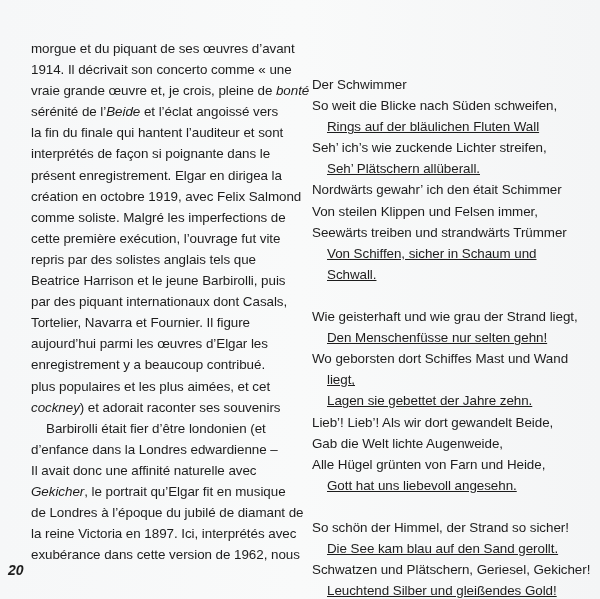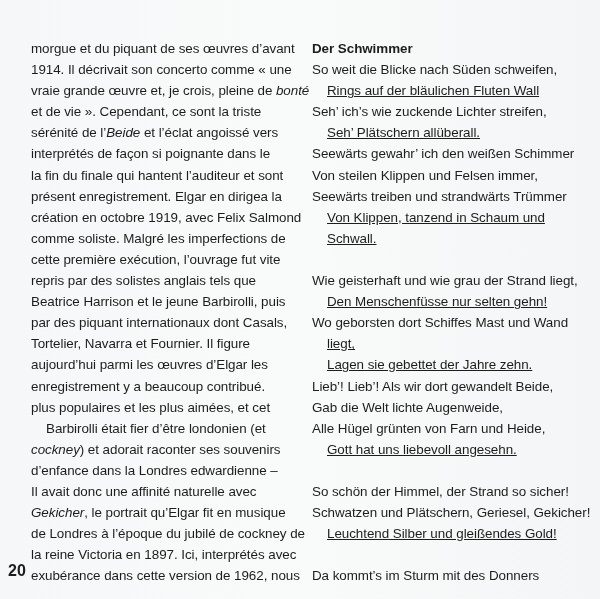"Der Schwimmer" .title { font-weight: bold -> normal; margin-top: none -> 36px }
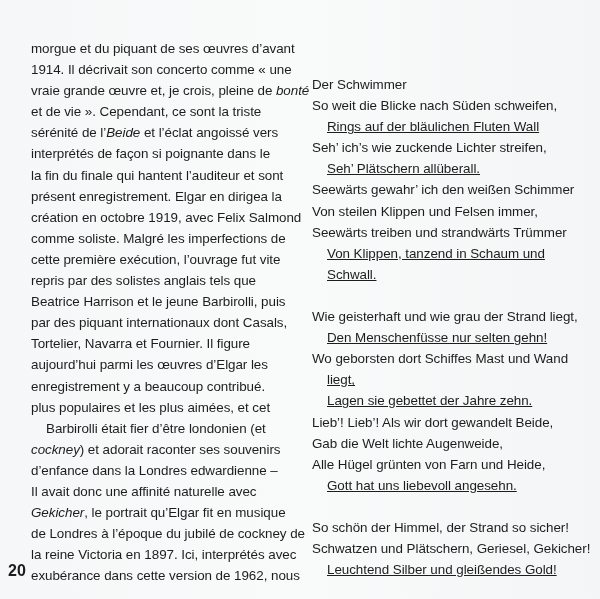"et de vie ». Cependant," span.line { html: <span><span>et de vie ». Cependant, ce sont la triste</span></span> -> none }
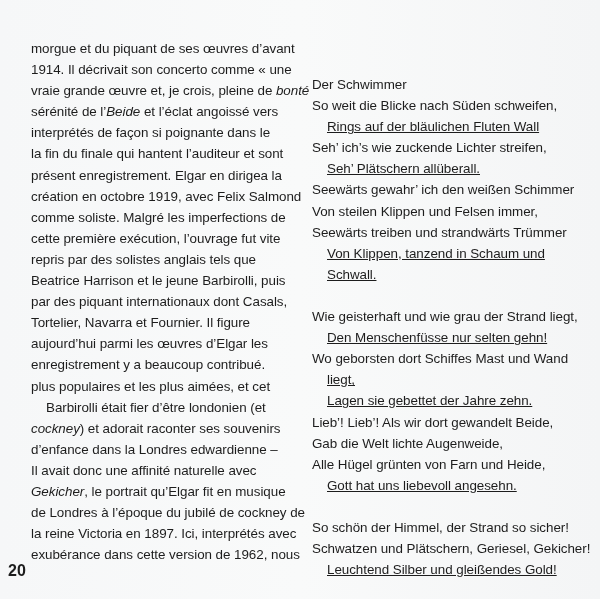"interprétés de façon si poignante" span.line { order: before "la fin du finale qui" -> after "la fin du finale qui" }
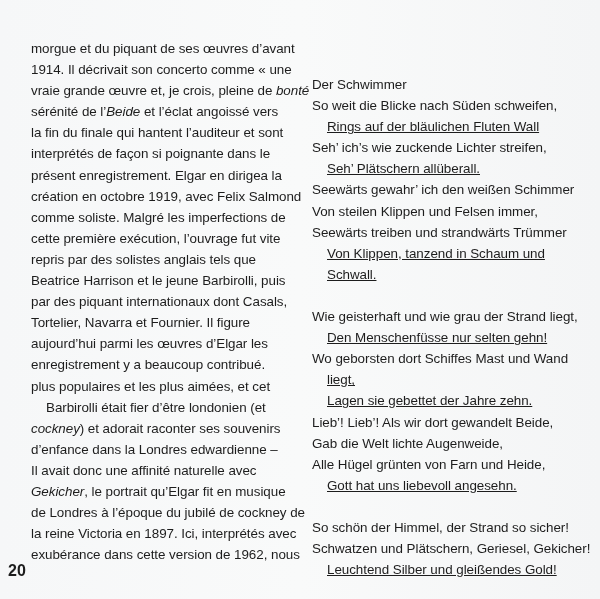"Seewärts gewahr’ ich den weißen" span.line { text: Seewärts gewahr’ ich den weißen -> Nordwärts gewahr’ ich den était }
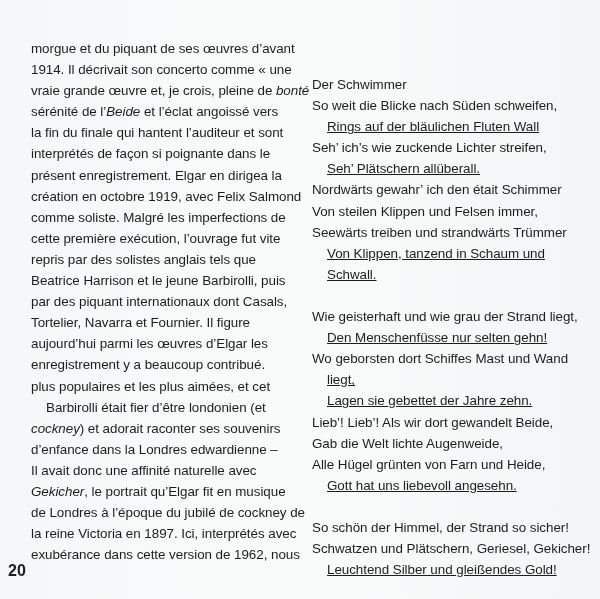"Von Klippen, tanzend in Schaum" span.line { text: Klippen, tanzend -> Schiffen, sicher }
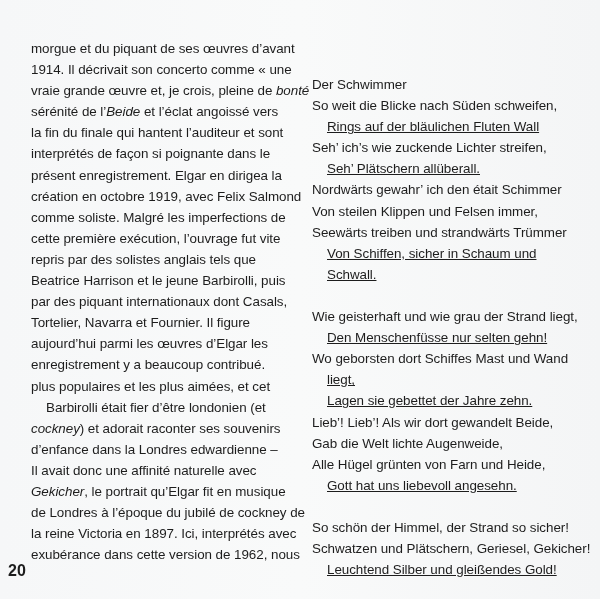"Barbirolli était fier d’être londonien" span.line { order: before "cockney) et adorait raconter ses" -> after "cockney) et adorait raconter ses" }
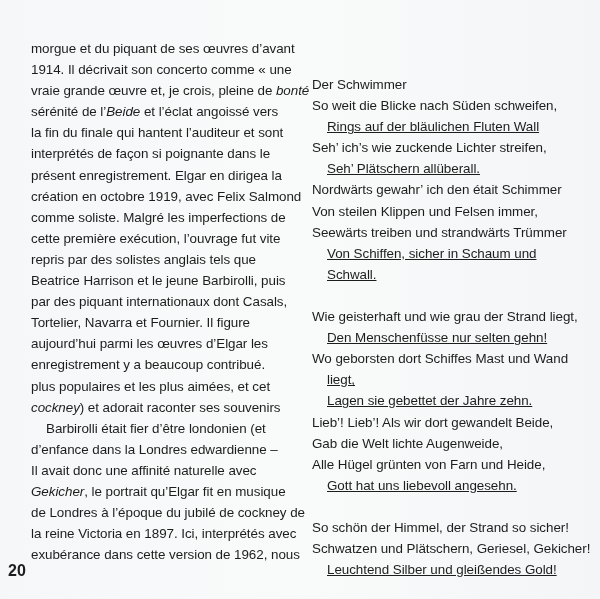"de Londres à l’époque du" span { text: cockney -> diamant }
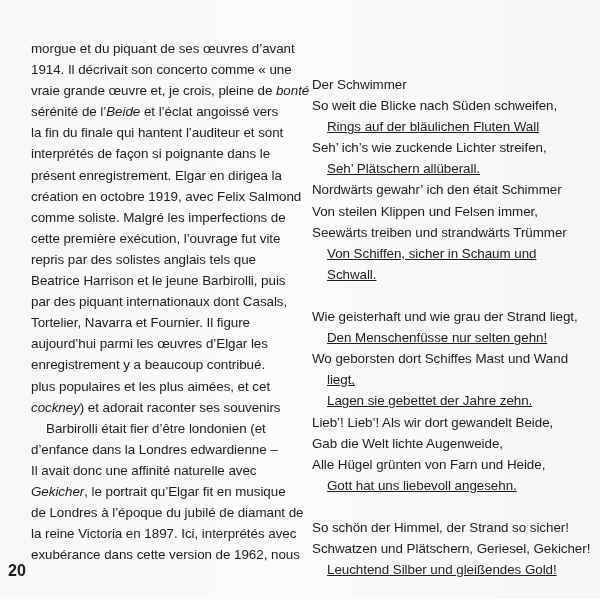"Die See kam blau auf" span.line { html: none -> <span>Die See kam blau auf den Sand gerollt.</span> }
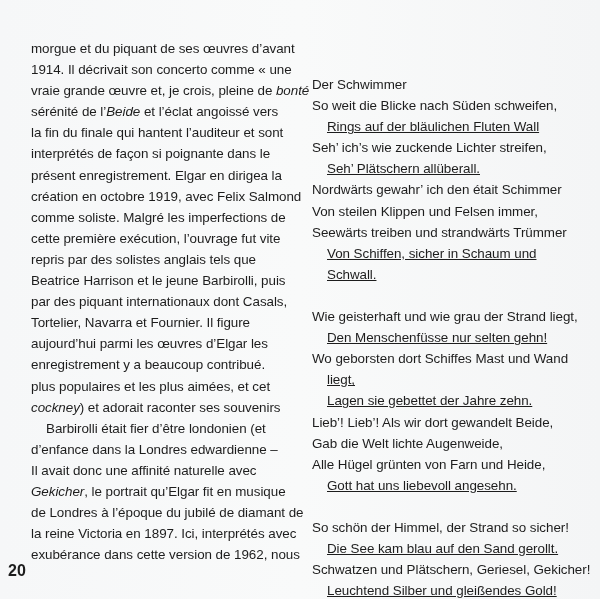"20" .page-number { font-size: 16px -> 14px; font-style: none -> italic }
